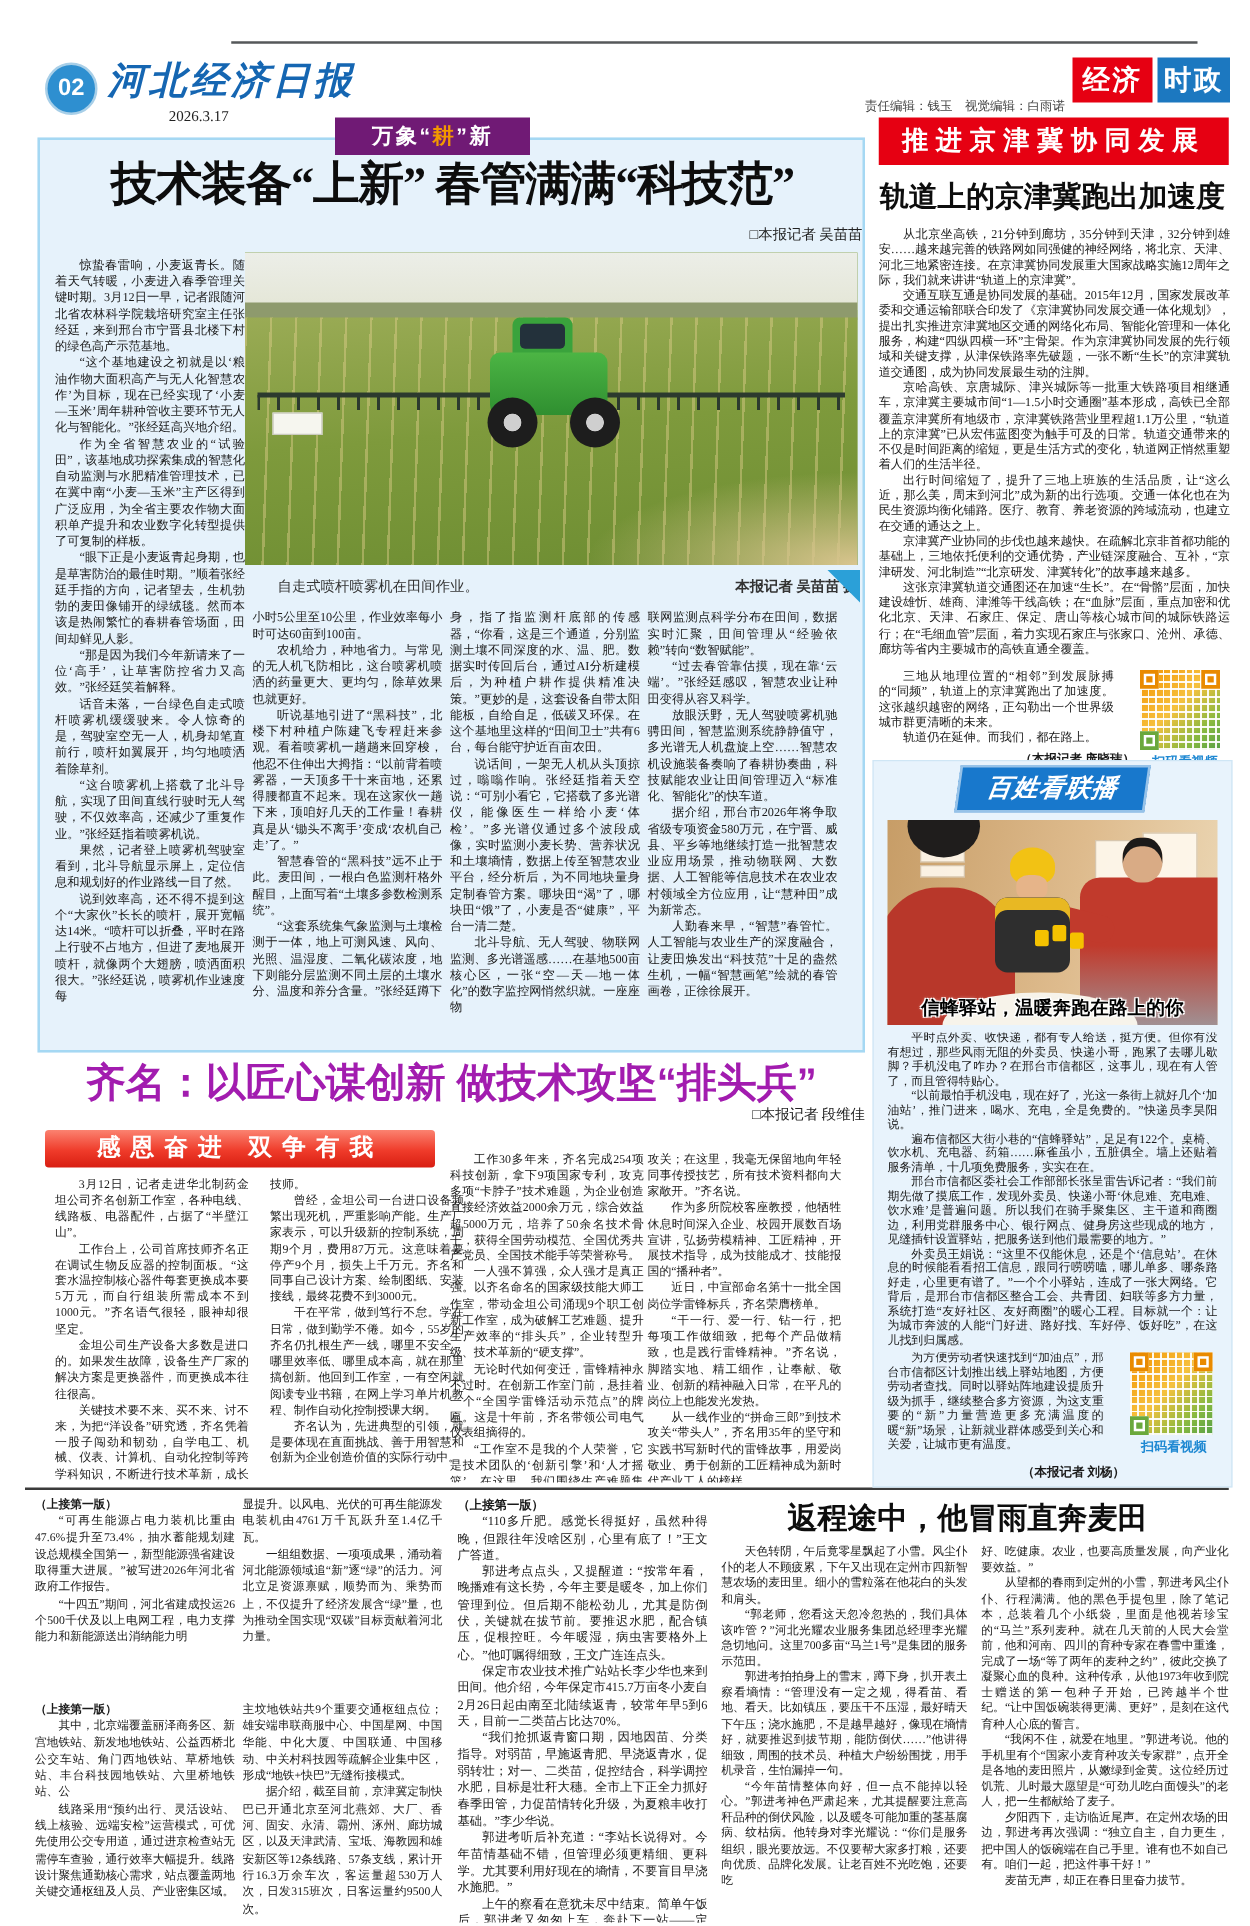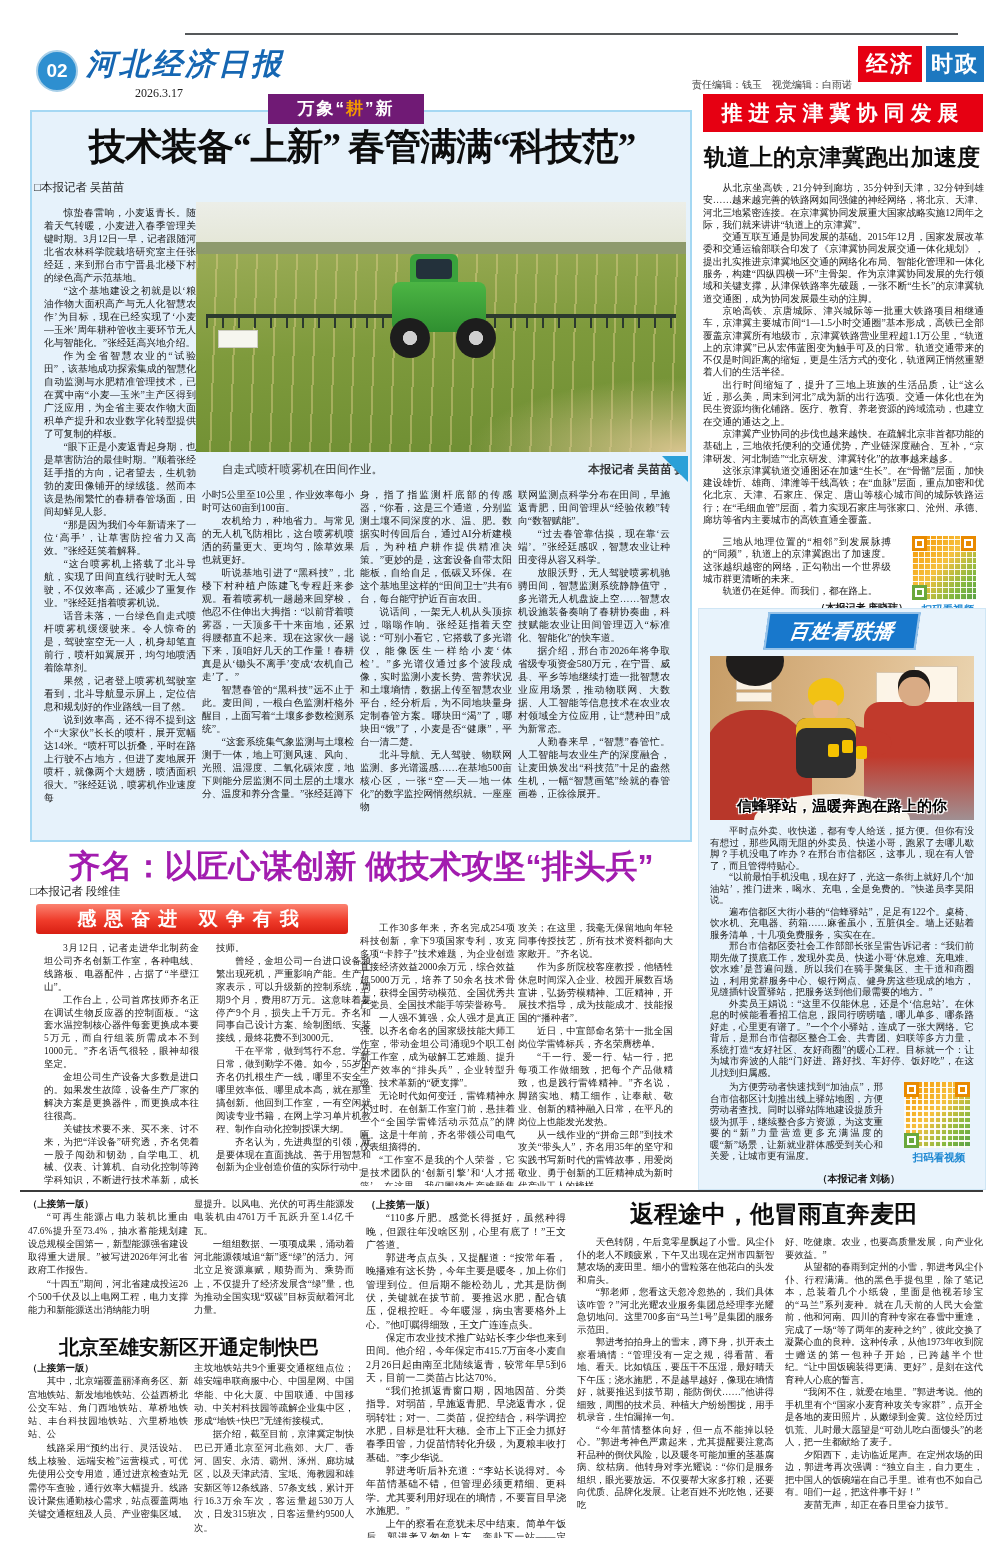"□本报记者 吴苗苗" .byline { text-align: left -> right }
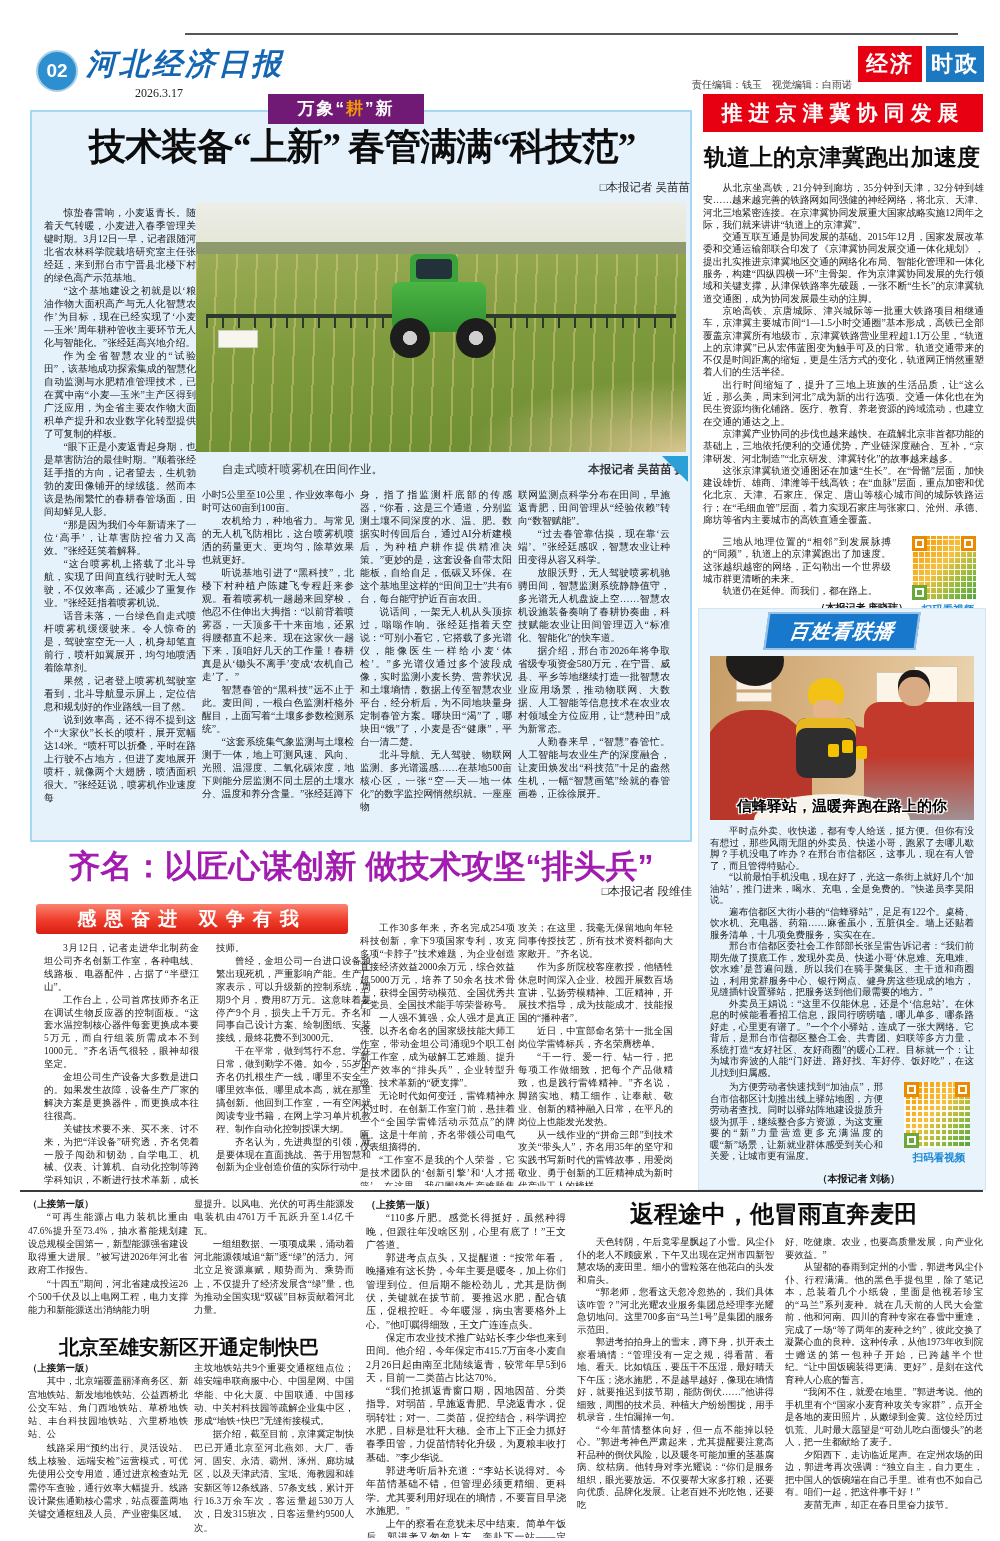"联网监测点科学分布在田间，早施返青肥，田间管理从“经验依赖”转向“数智赋能”。" p.cont { text: 早施返青肥 -> 数据实时汇聚 }
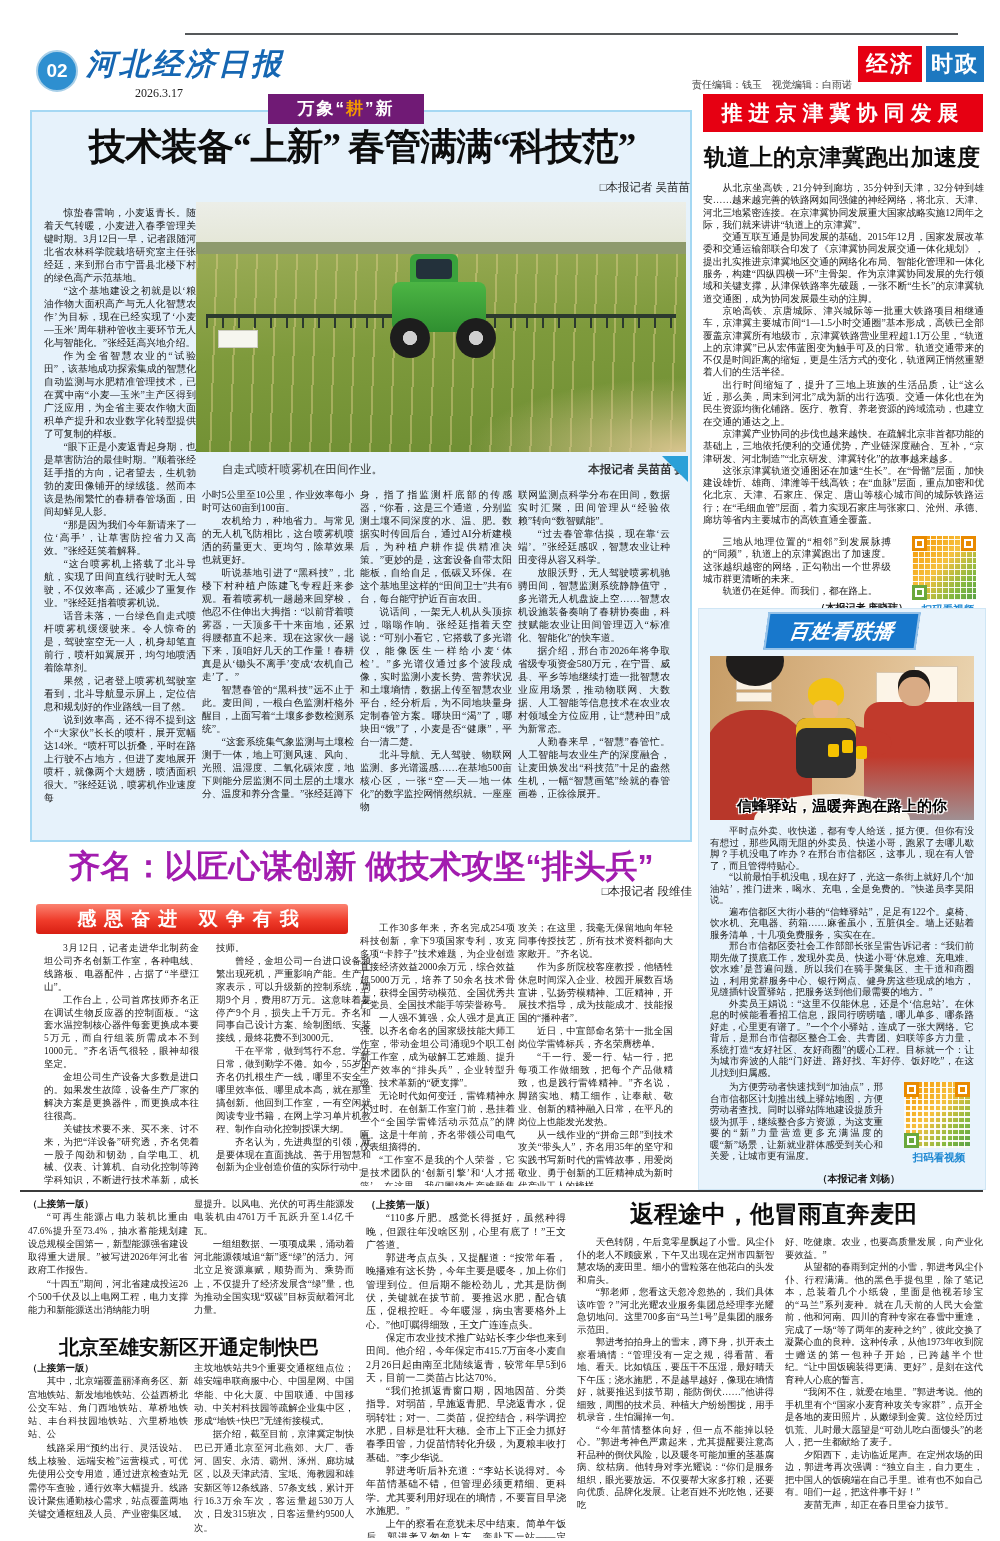"“这台喷雾机上搭载了北斗导航，实现了田间直线行驶时无人驾驶，不仅效率高，还减少了" p { order: before "话音未落，一台绿色自走式喷杆喷雾机缓缓驶来。令人惊奇的是，驾驶室空无一人，机身却" -> after "话音未落，一台绿色自走式喷杆喷雾机缓缓驶来。令人惊奇的是，驾驶室空无一人，机身却" }
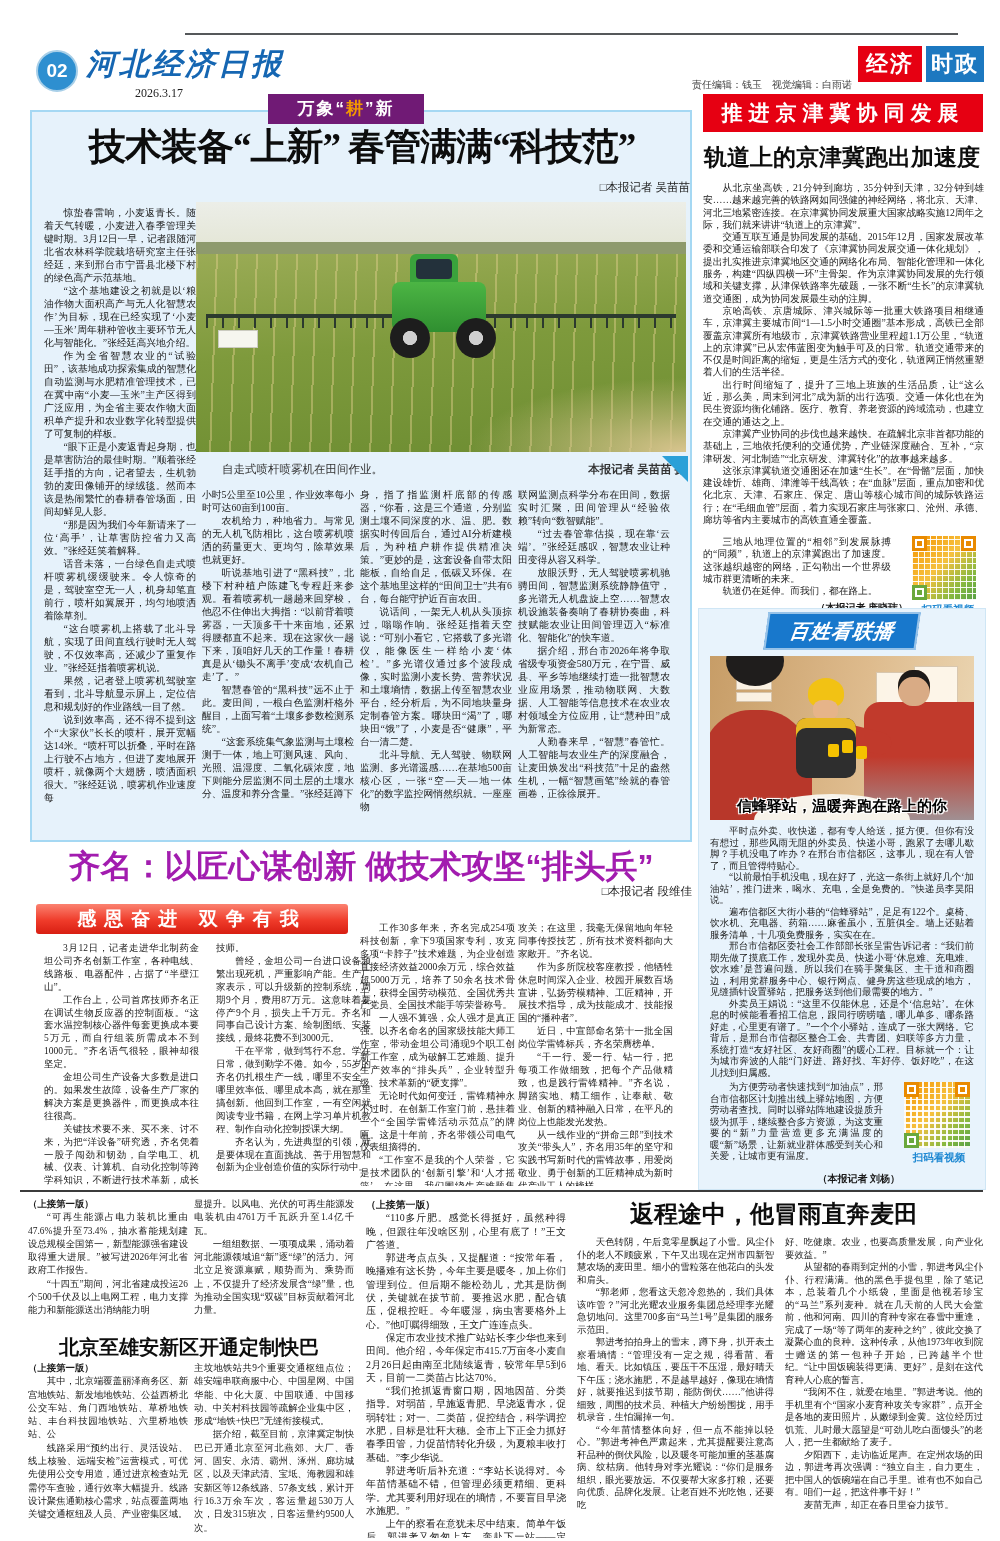"北京至雄安新区开通定制快巴" div.abs { html: <div>北京至雄安新区开通定制快巴</div> -> none }
